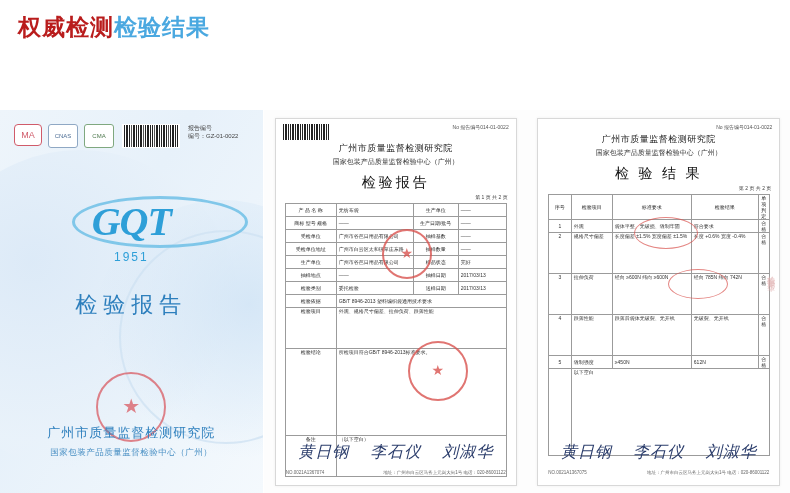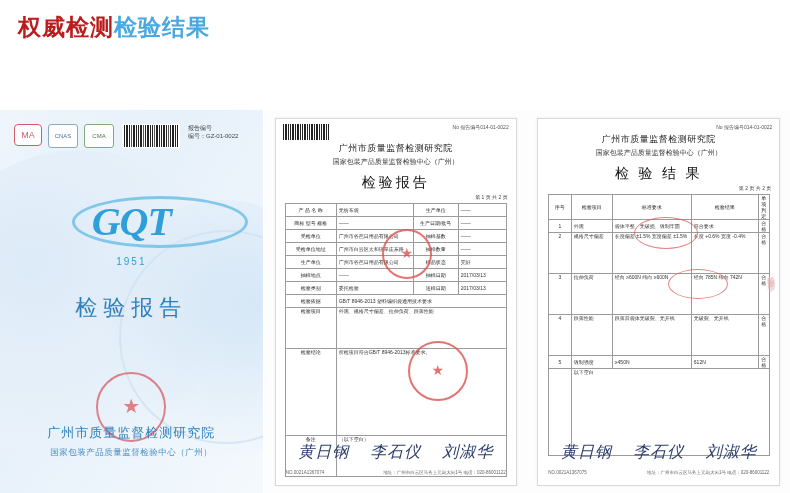"1951" .gqt-year { font-size: 10px -> 12px; margin-top: 10px -> 4px }
